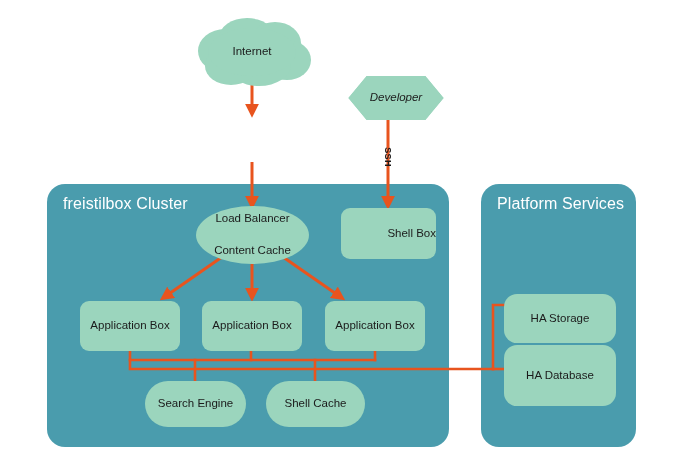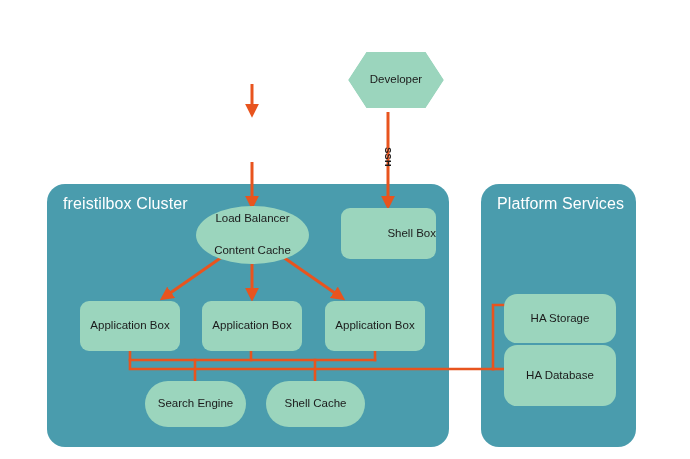"Internet" div.cloud { html: none -> <div> <svg> <g> <ellipse></ellipse> <ellipse></ellipse> <ellipse></ellipse> <ellipse></ellipse> <ellipse></ellipse> <ellipse></ellipse> <ellipse></ellipse> </g> </svg> <div>Internet</div> </div> }
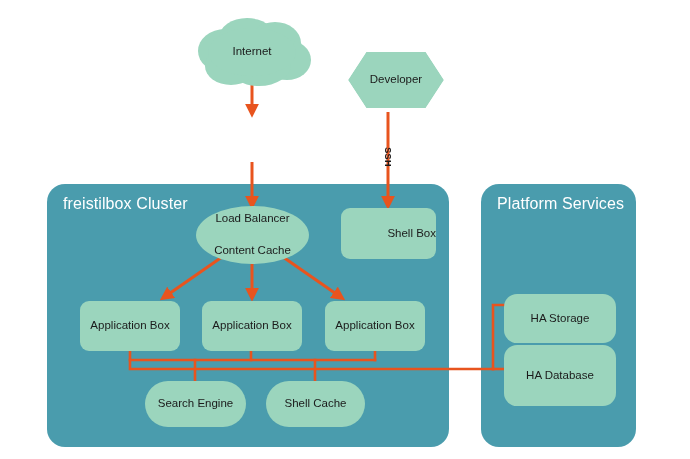"Developer" div.node { font-style: none -> italic; height: 56px -> 44px; top: 52px -> 76px }
